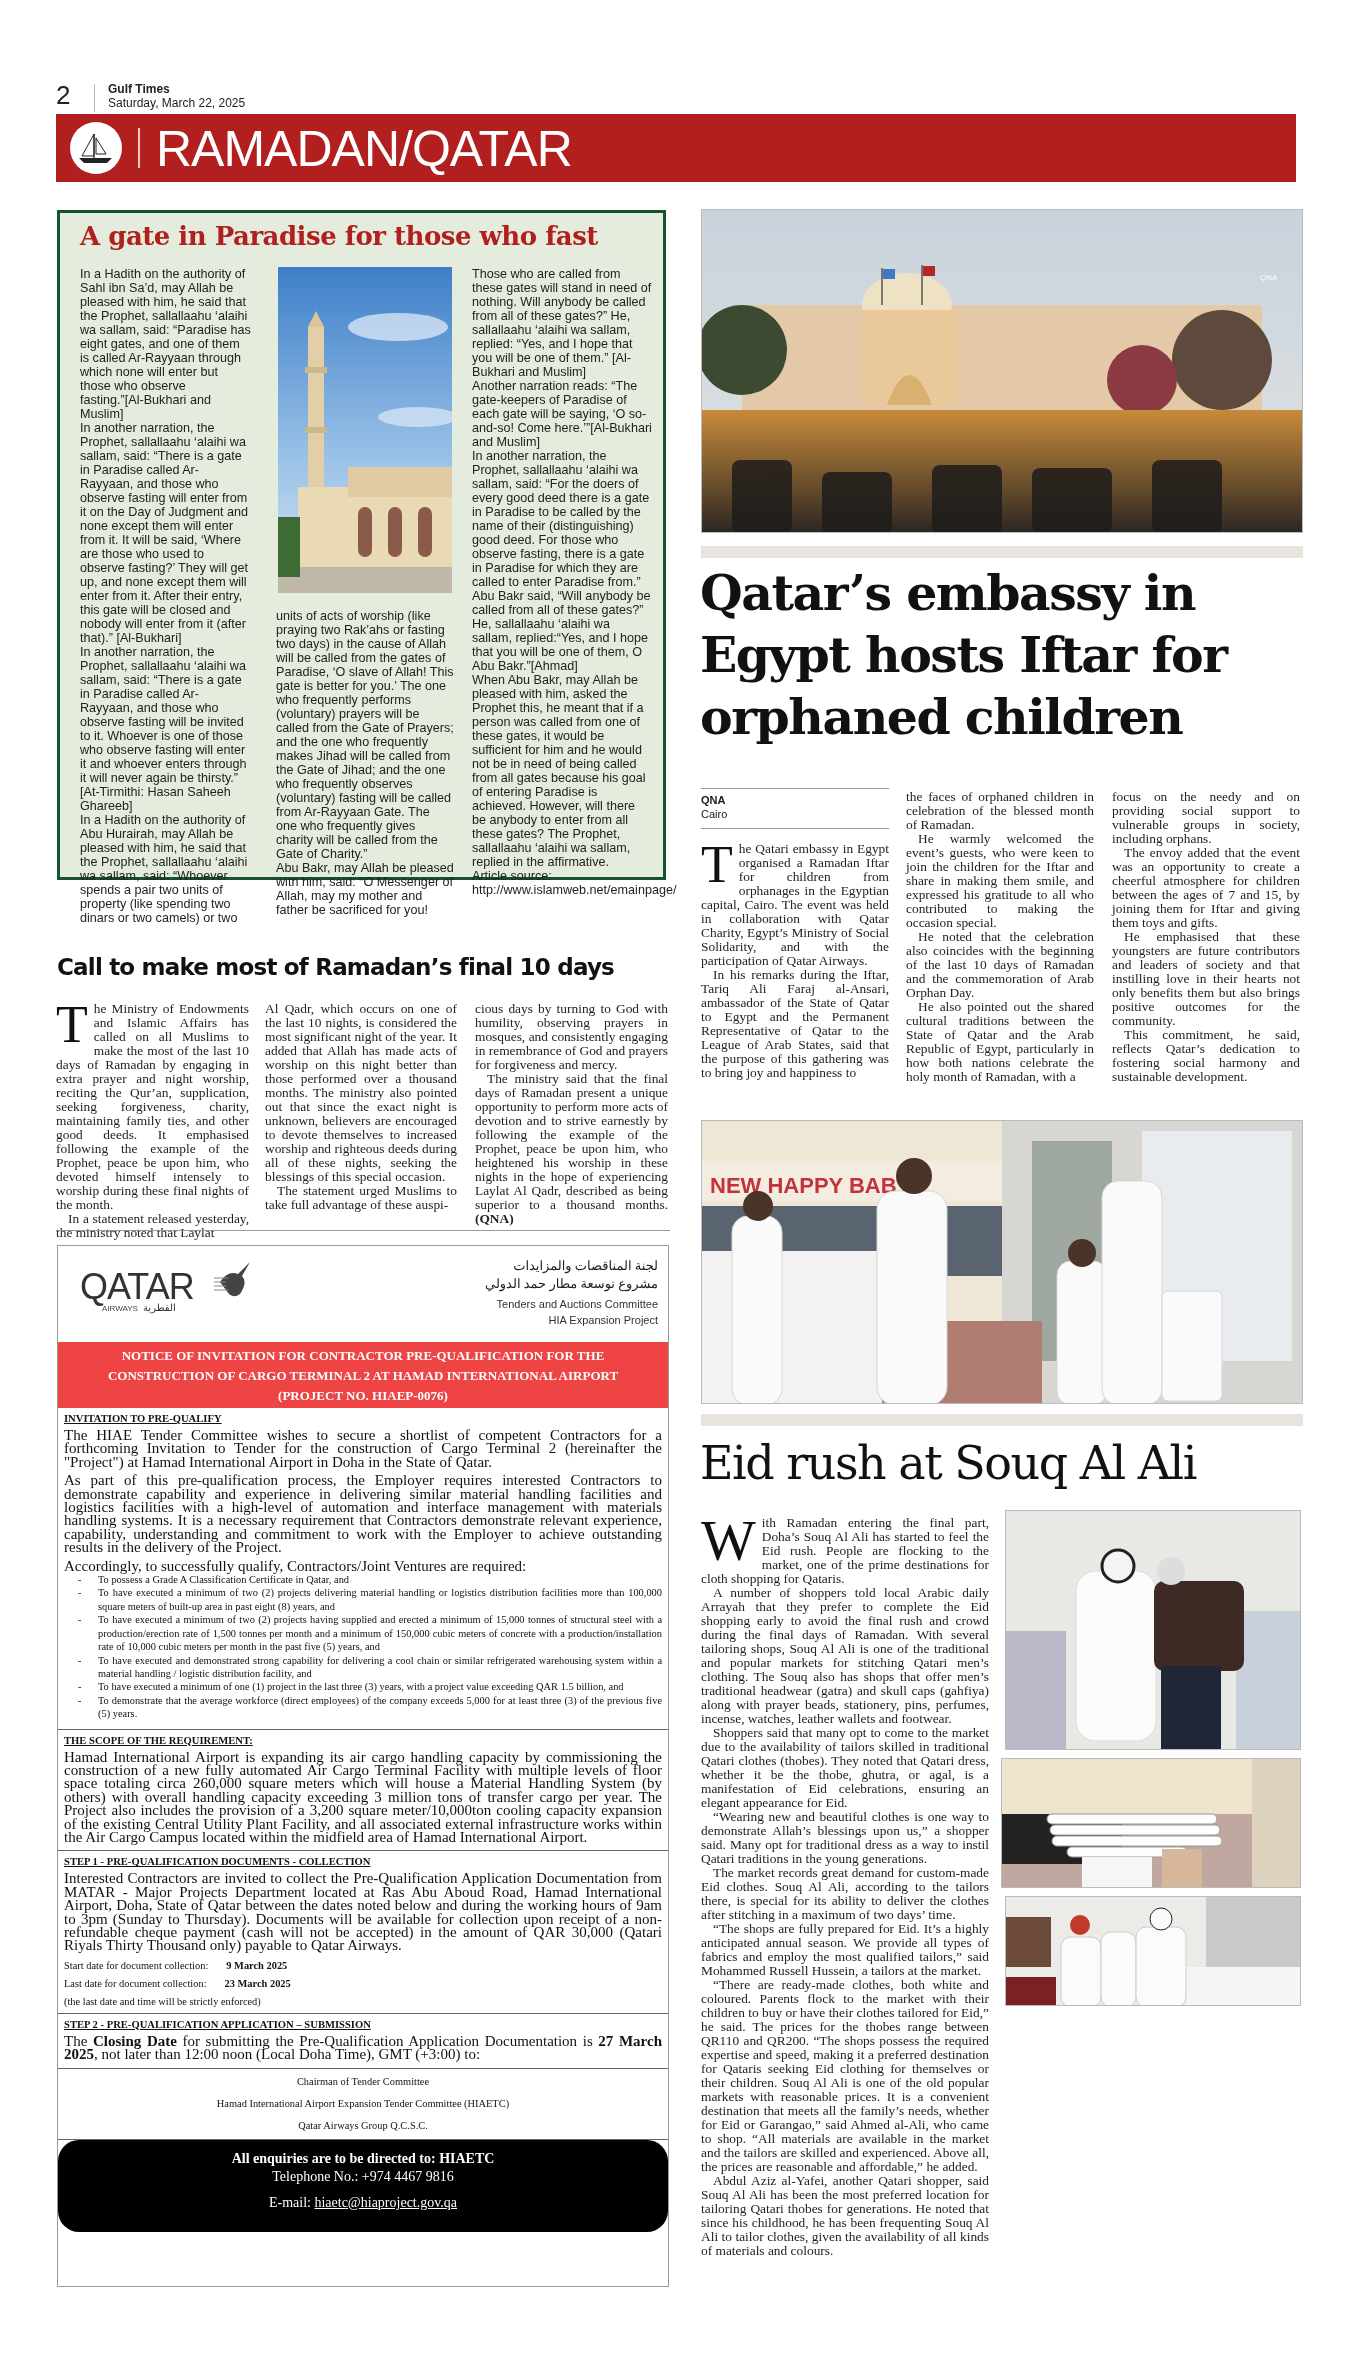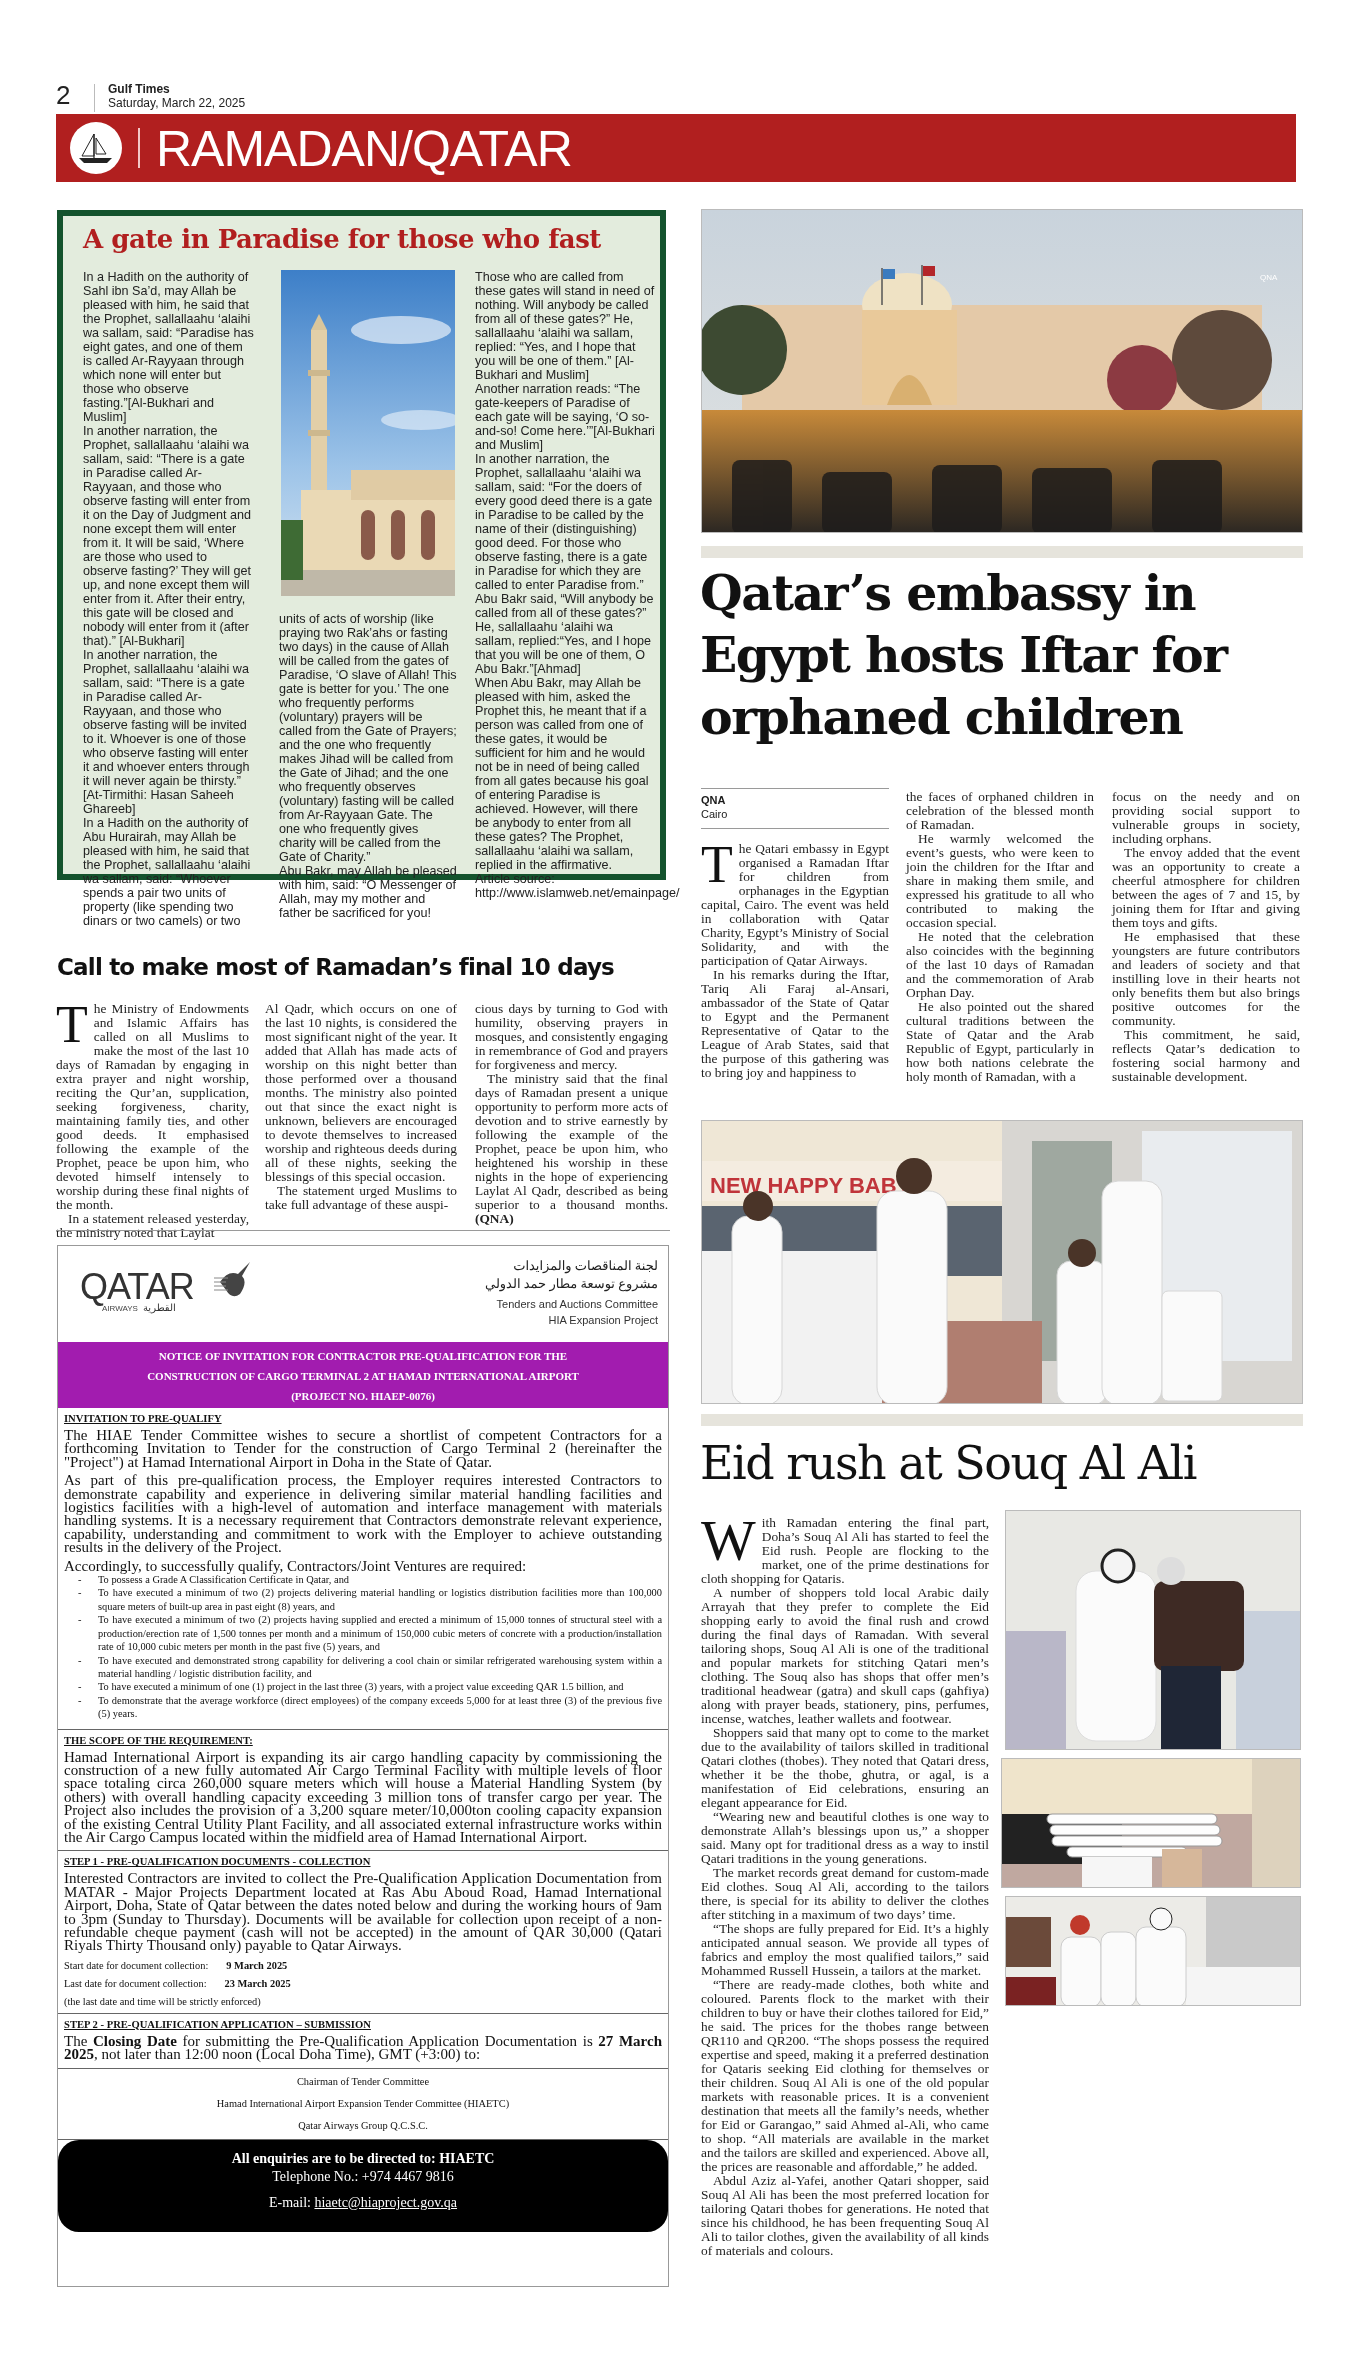"A gate in Paradise for" .gate-box { border: 6px solid #14532d -> 3px solid #14532d }
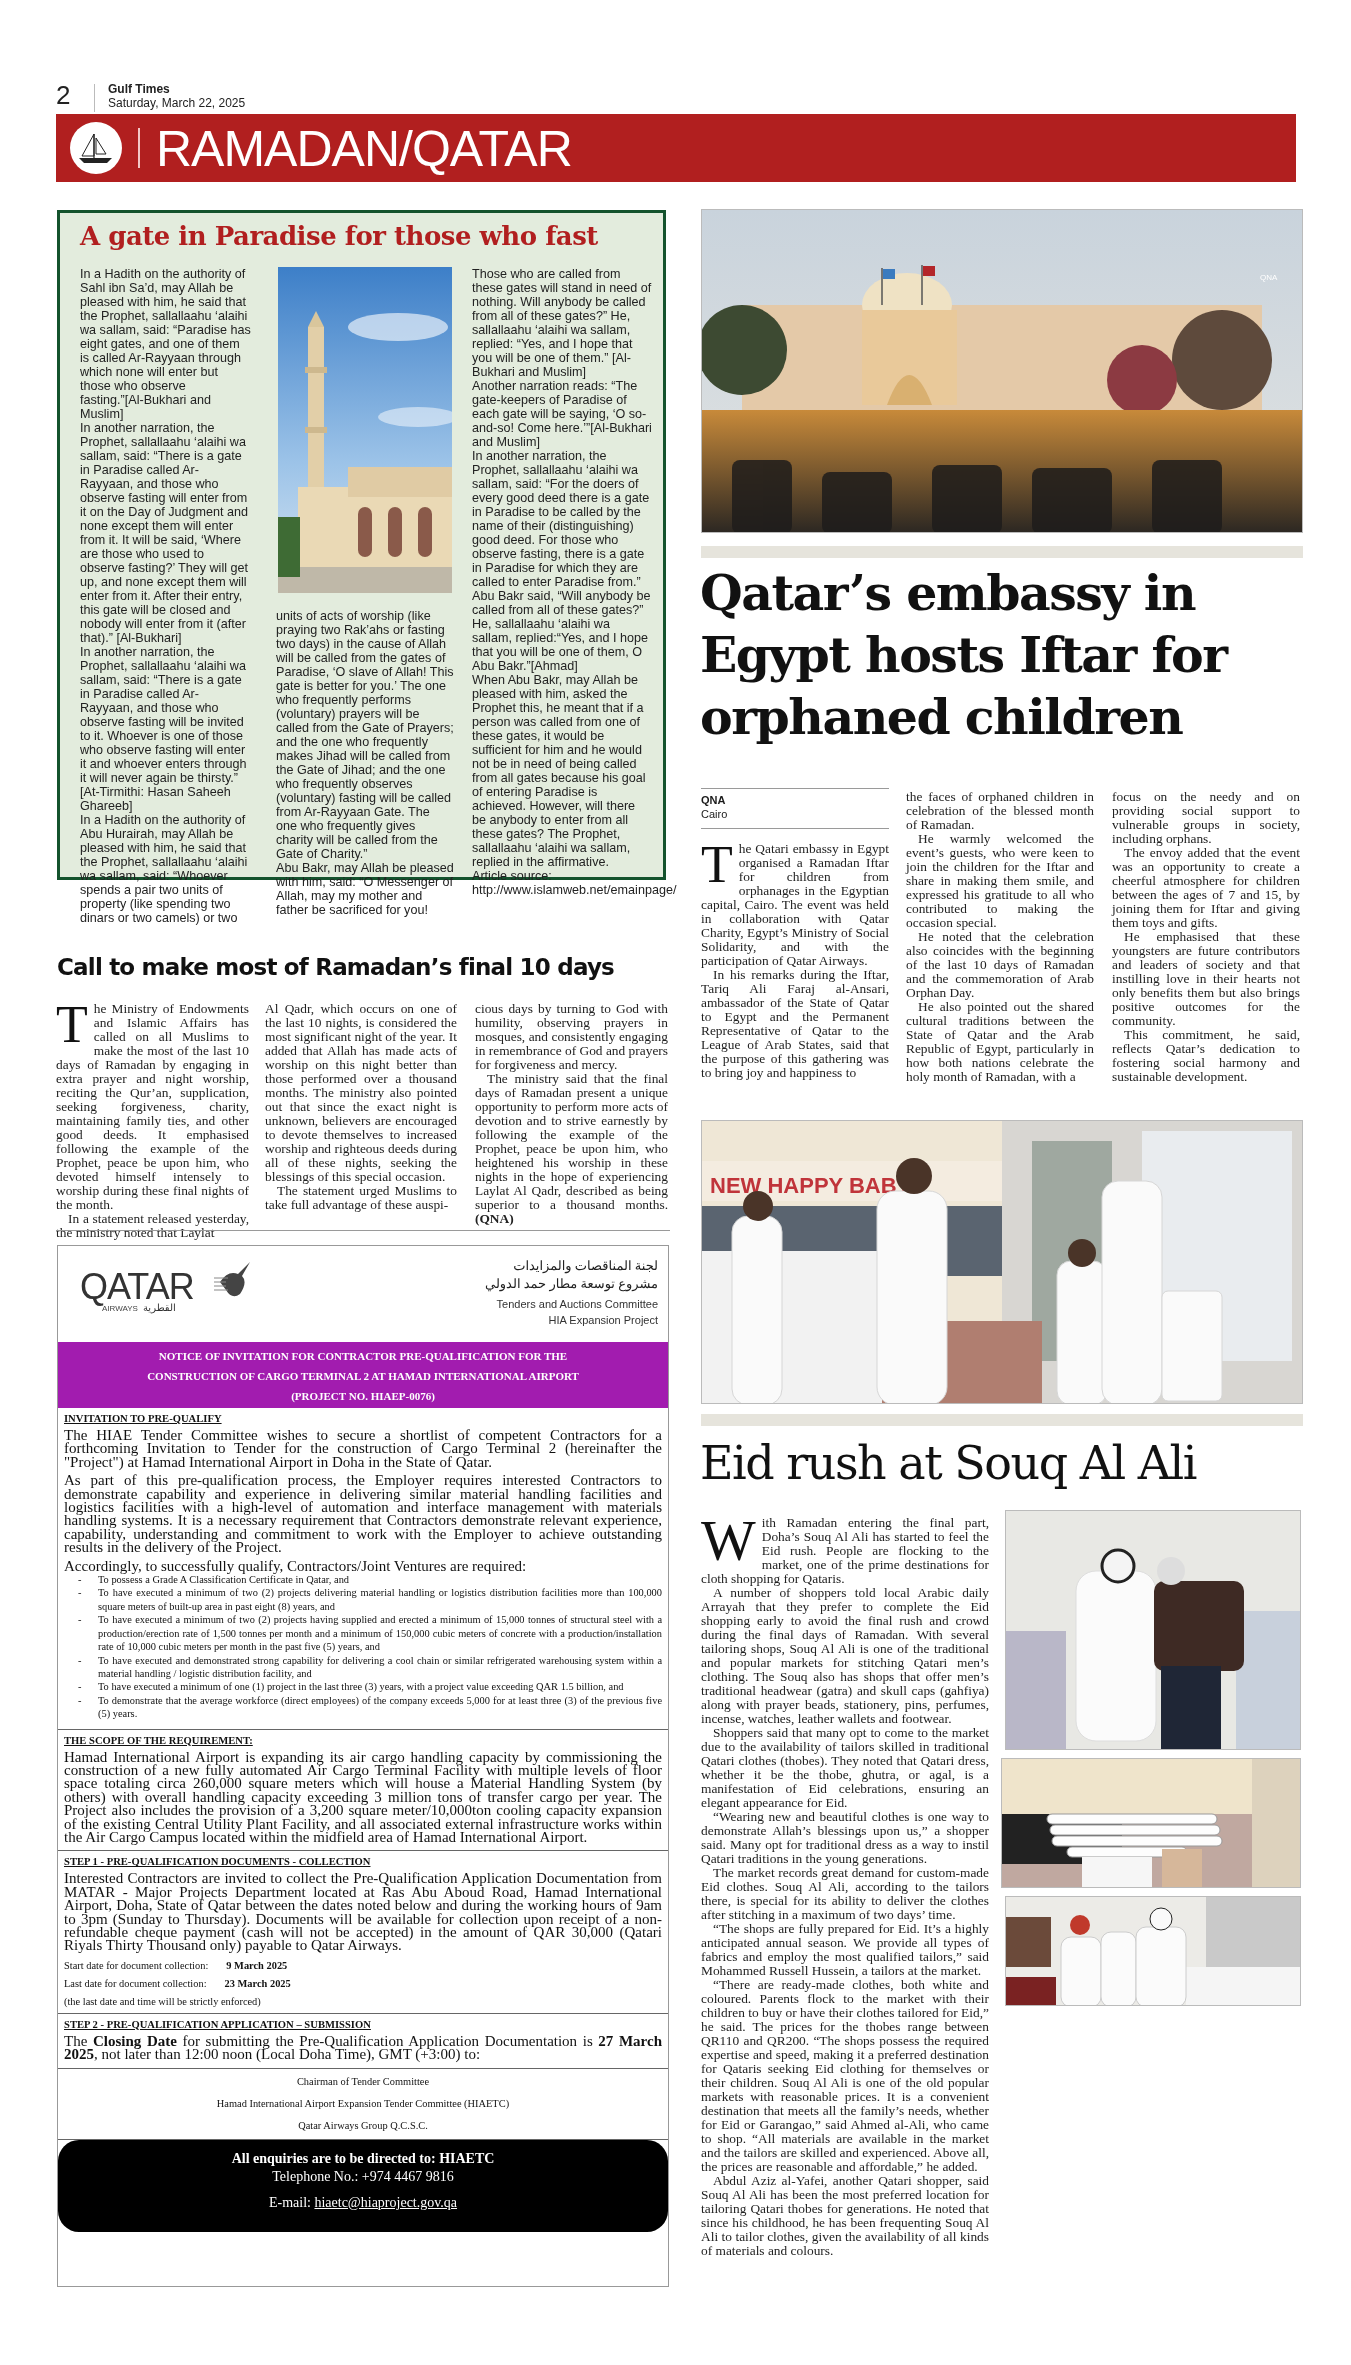"NOTICE OF INVITATION FOR CONTRACTOR" .ad-banner { background: #a21caf -> #ef4444; font-size: 11px -> 13px }
